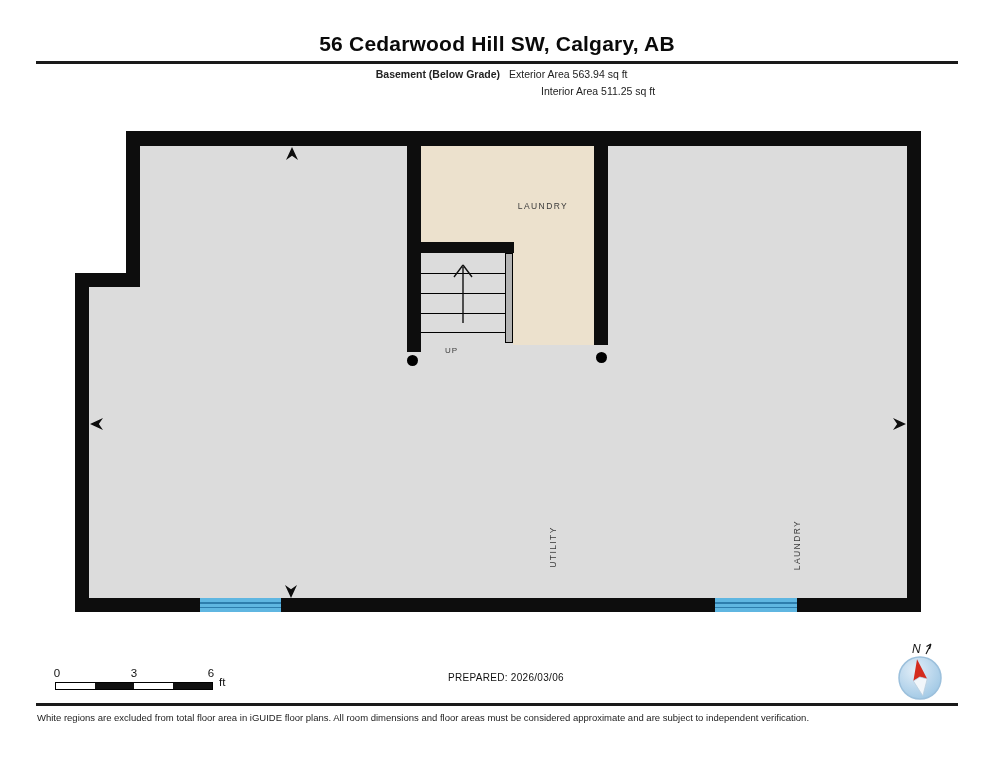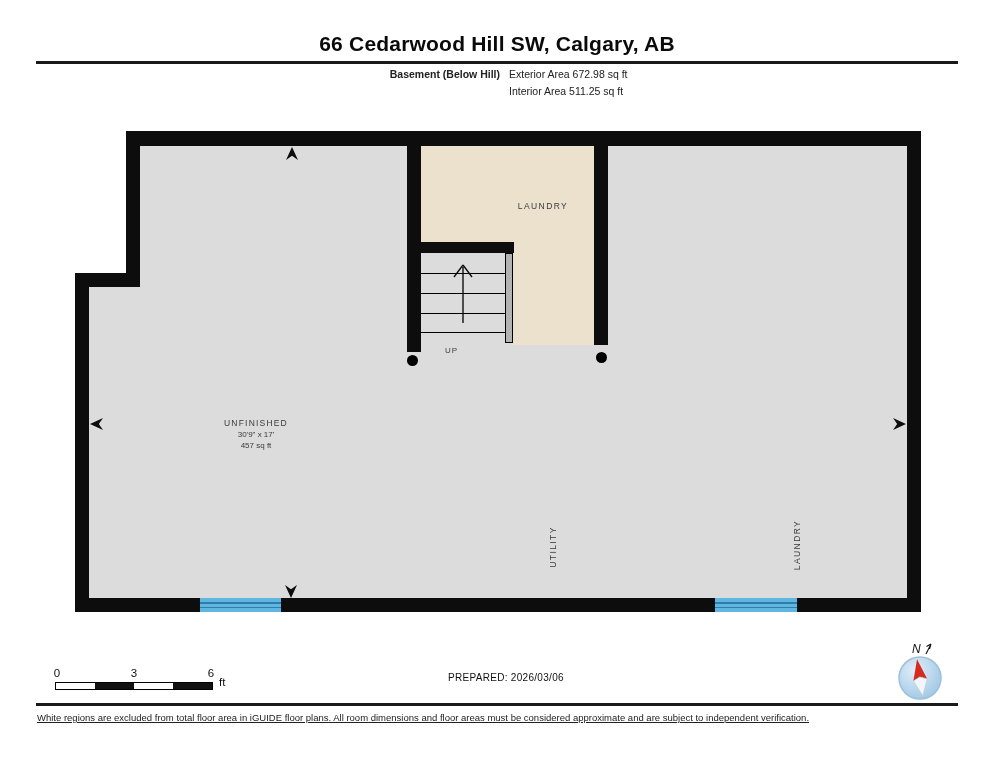"66 Cedarwood Hill SW, Calgary," div.abs { text: 66 -> 56 }
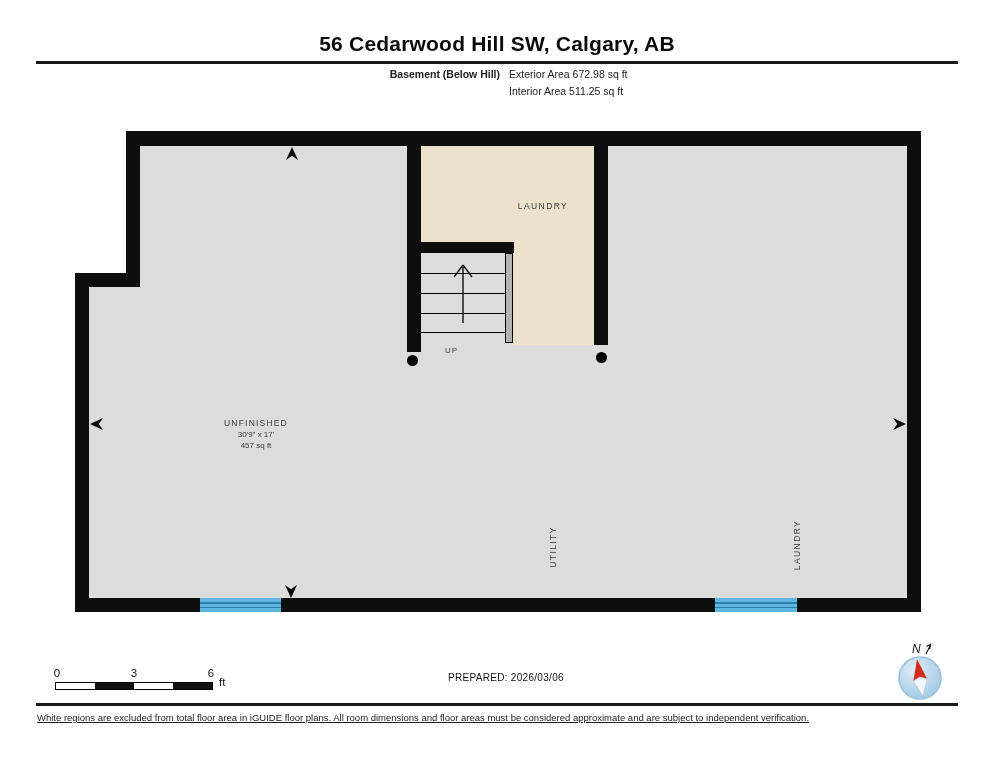"Basement (Below Hill)" div.abs { text: Hill -> Grade }
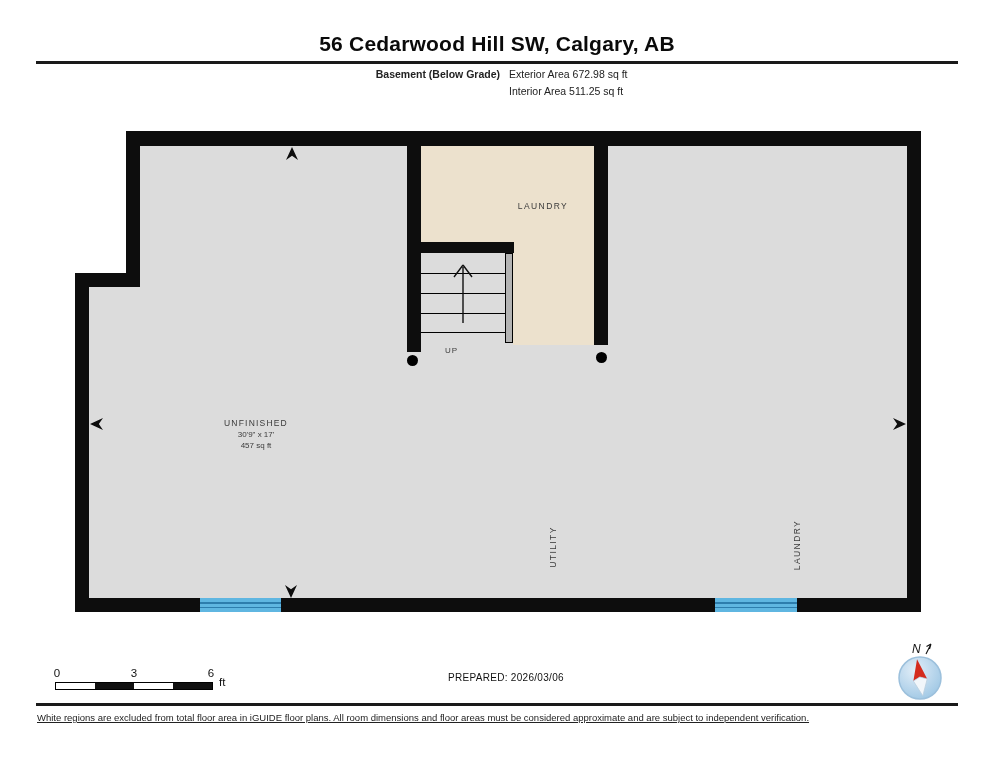"Exterior Area 672.98 sq ft" div.abs { text: 672.98 -> 563.94 }
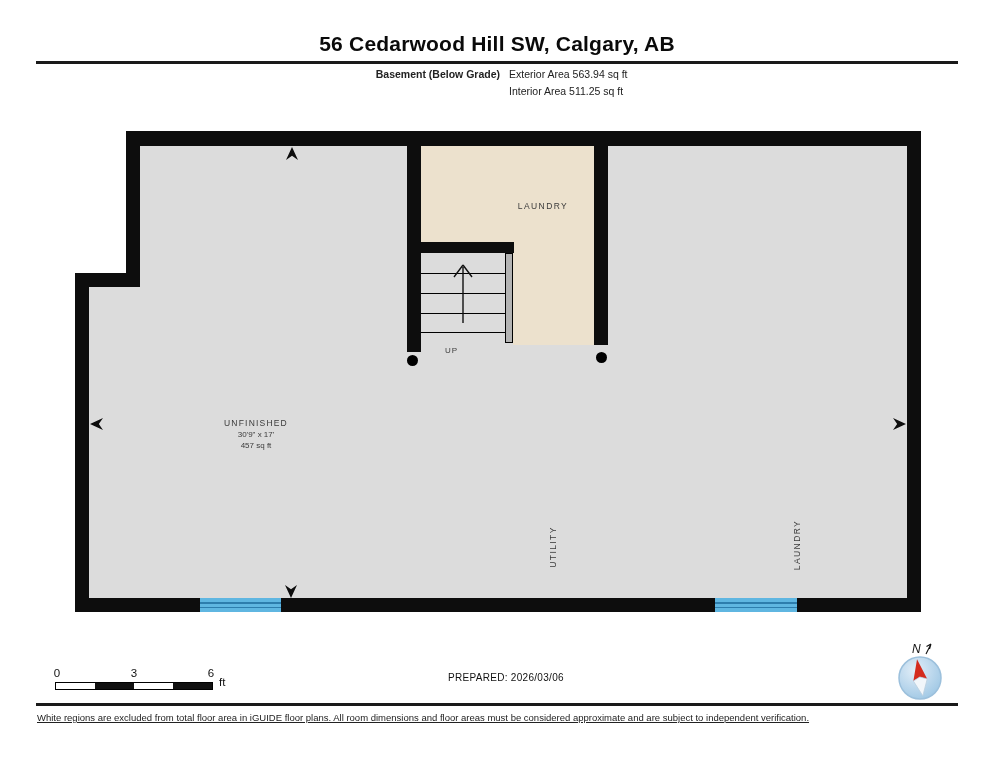"Interior Area 511.25 sq ft" .area-line2 { margin-left: none -> 32px }
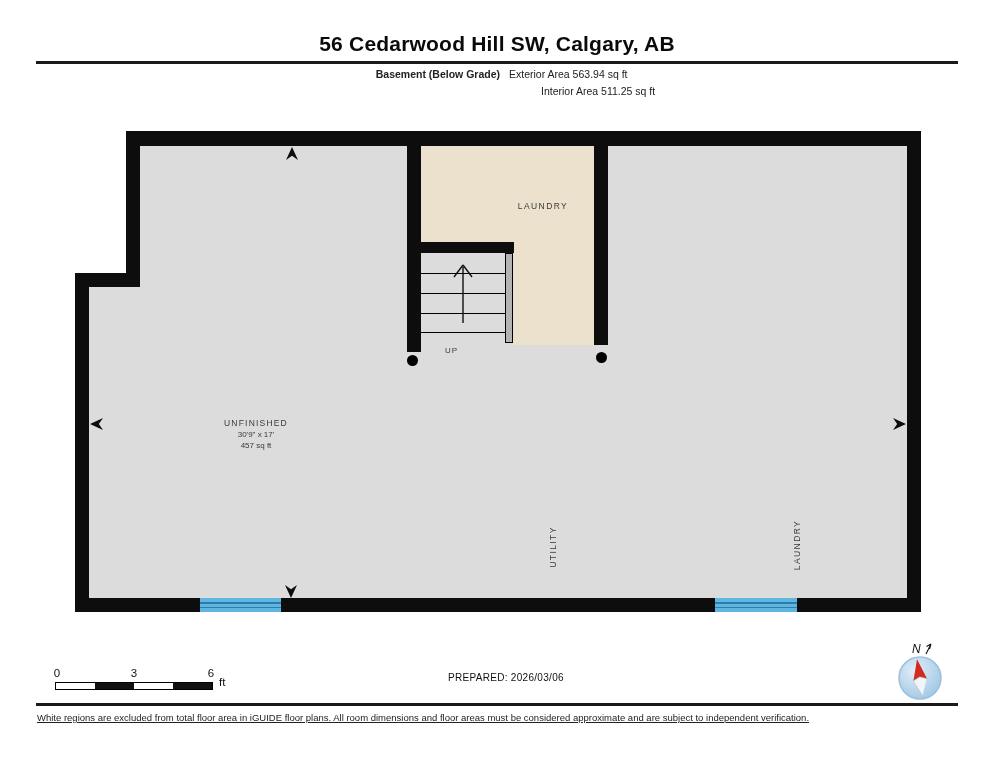"UNFINISHED" div.abs { html: <div> <div>UNFINISHED</div> <div>30'9" x 17'</div> <div>457 sq ft</div> </div> -> none }
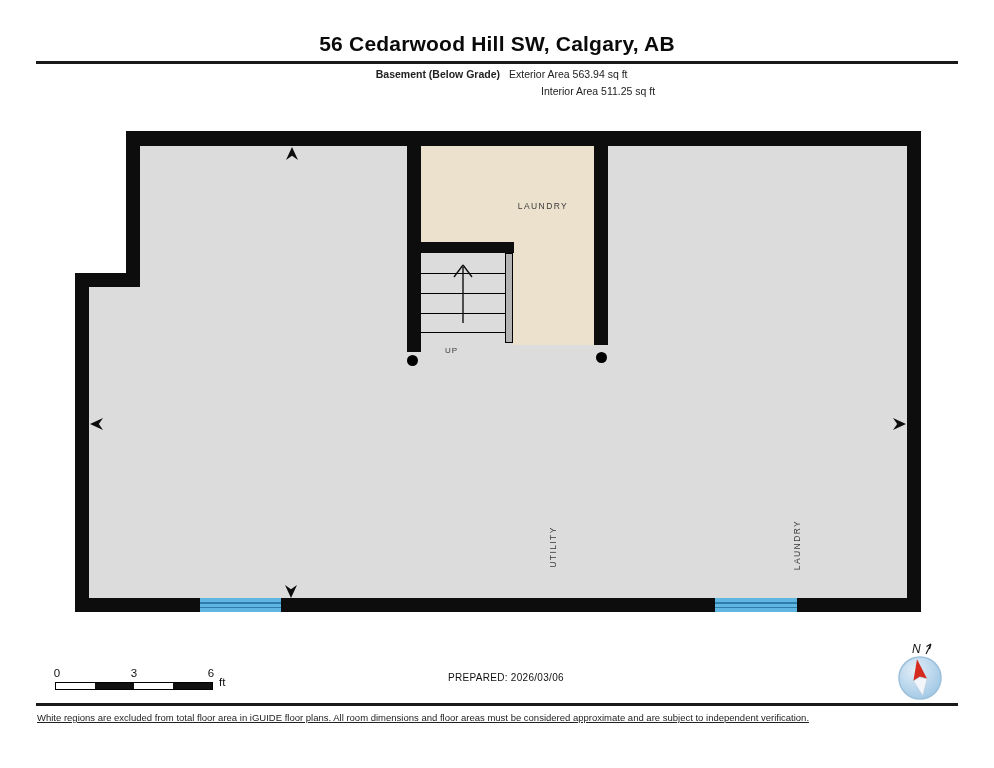"White regions are excluded from" .disclaimer { text-decoration: underline -> none }
